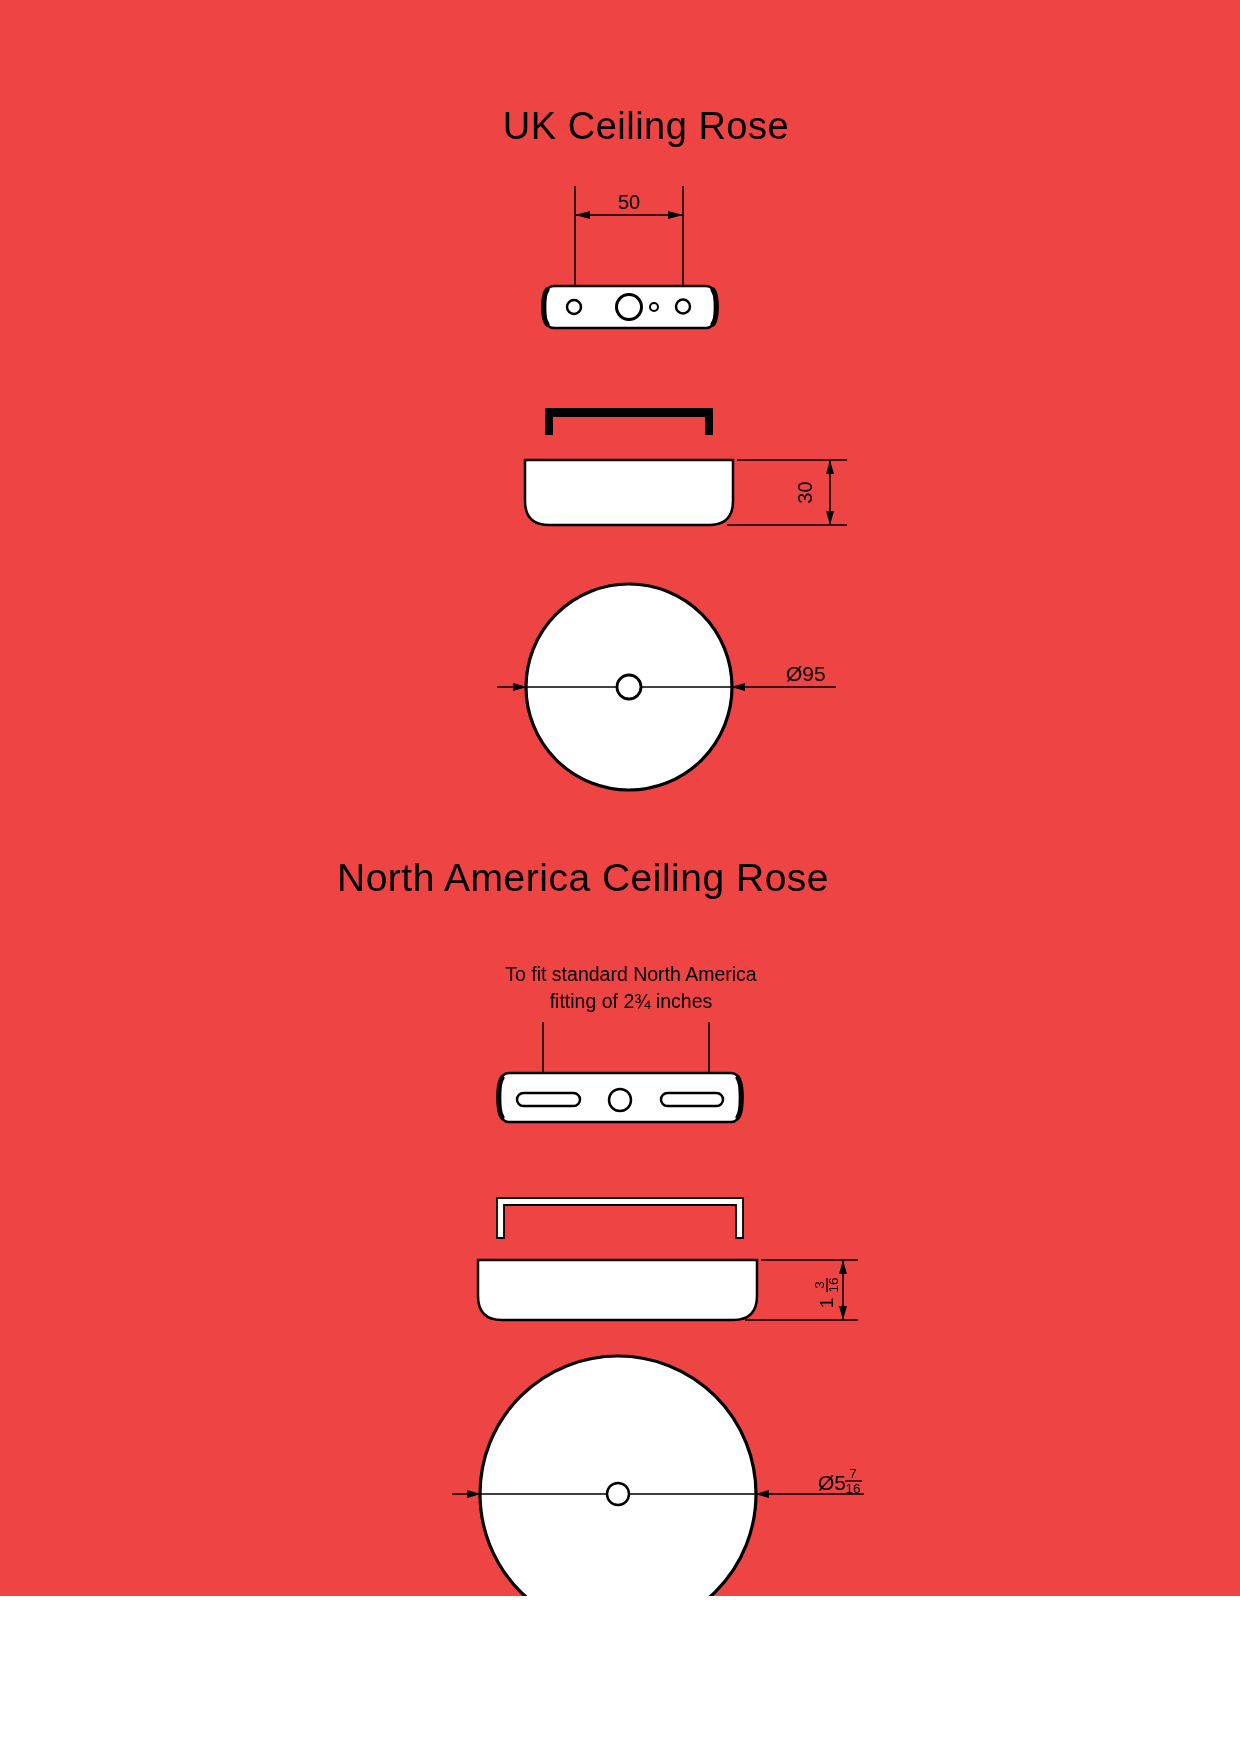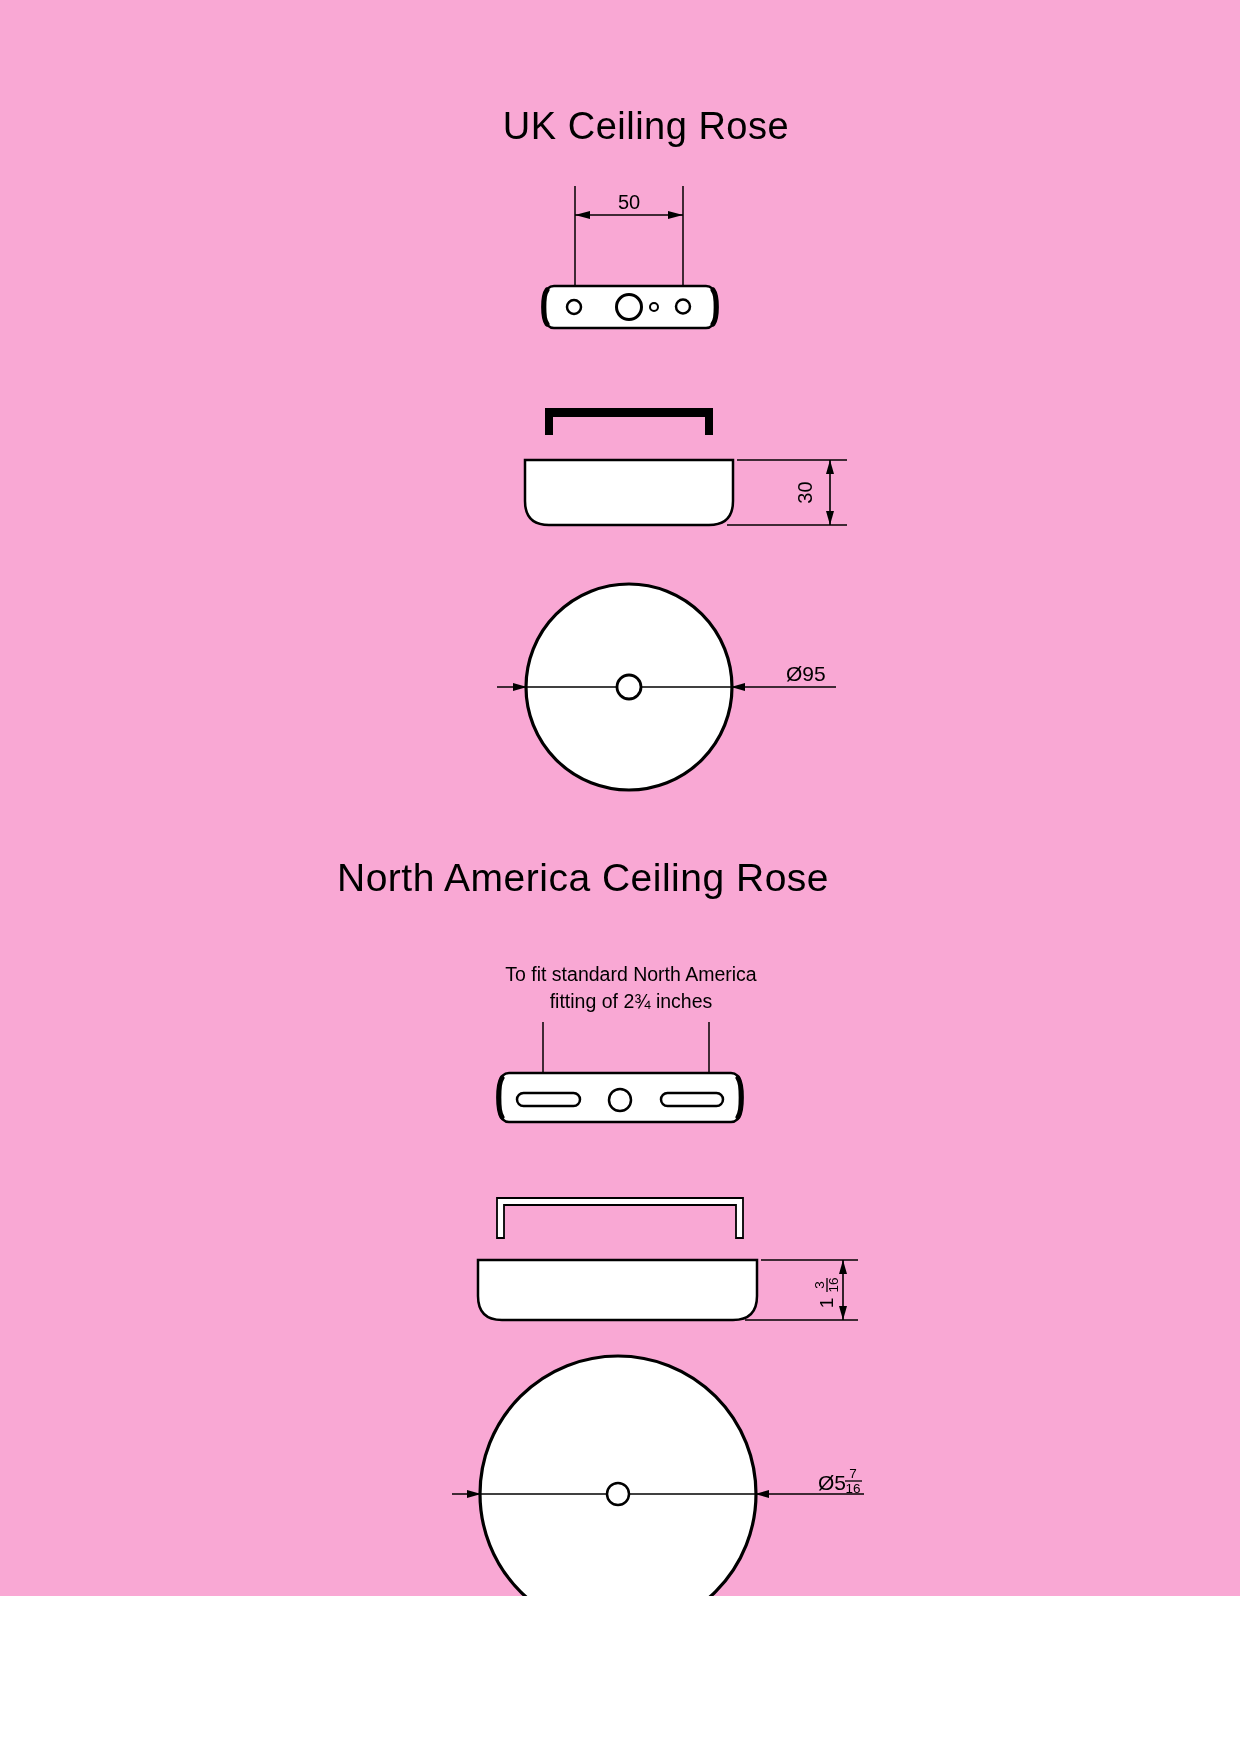"UK Ceiling Rose" .page { background: #f9a8d4 -> #ef4444 }
